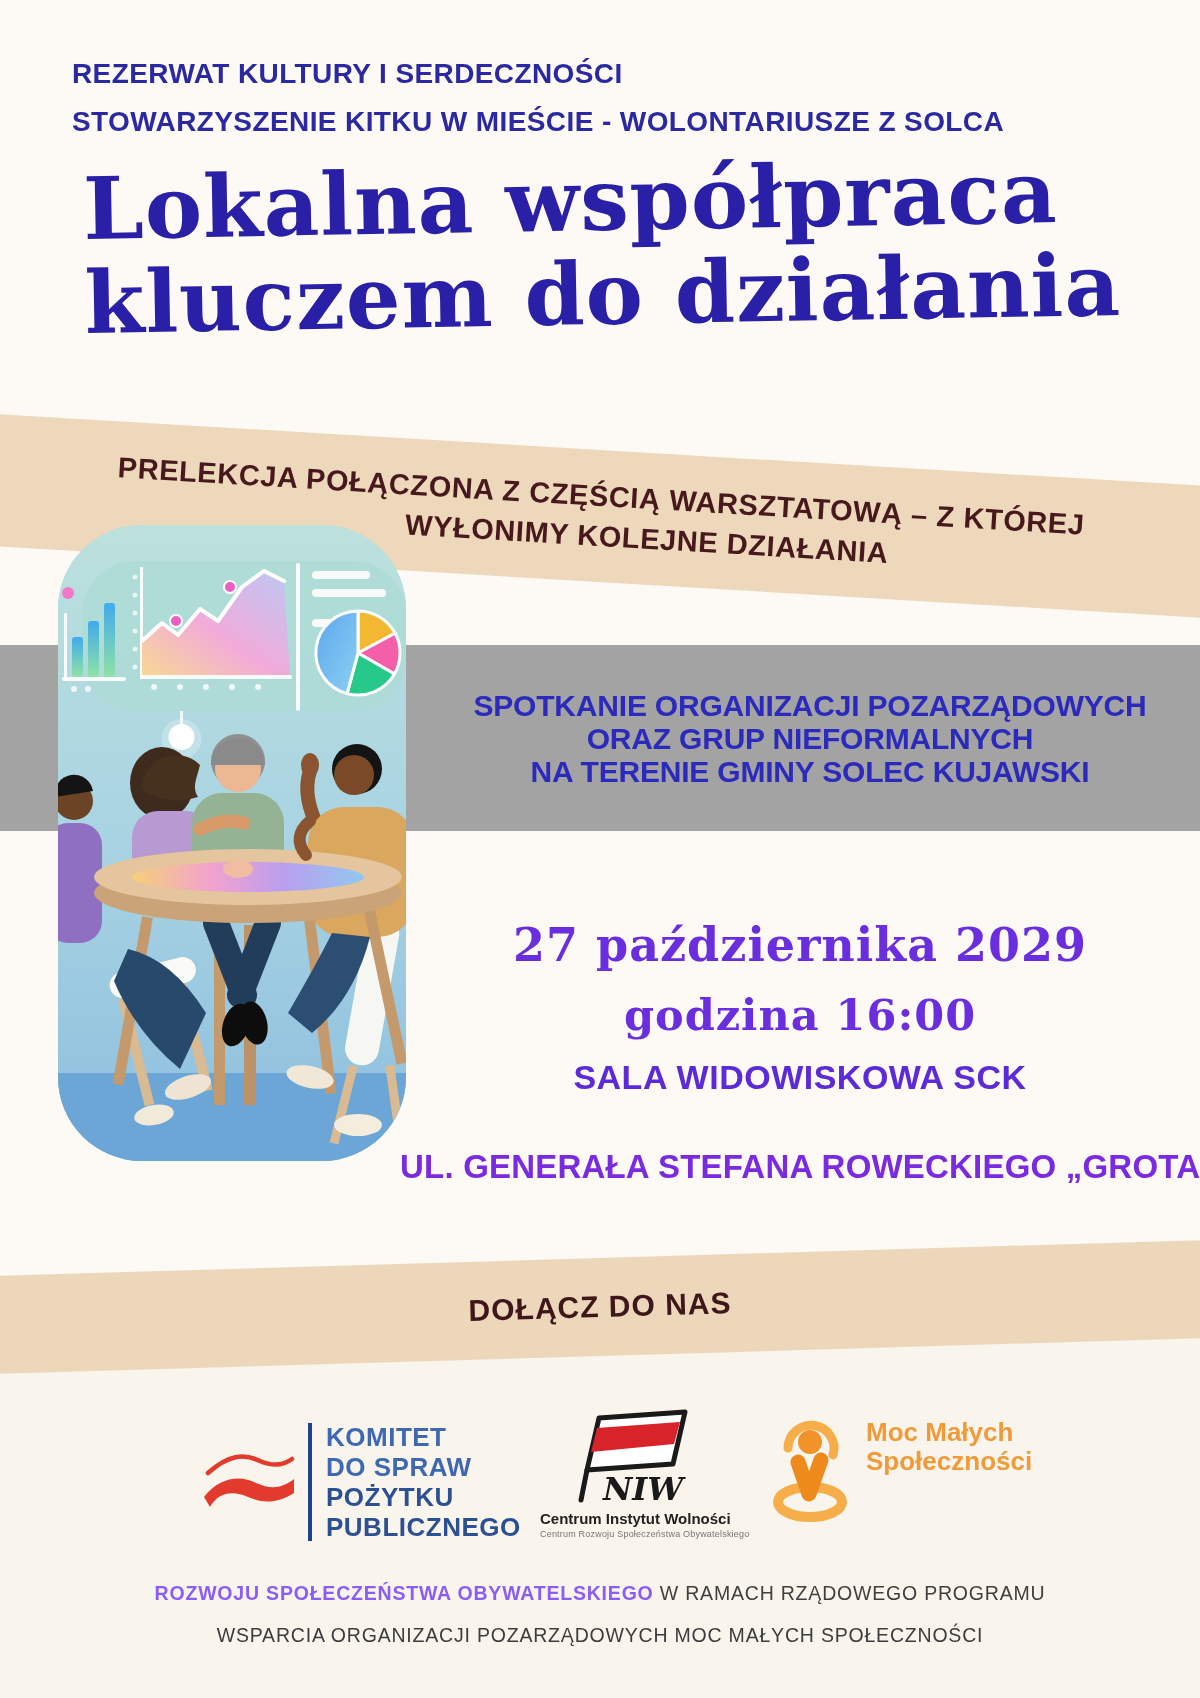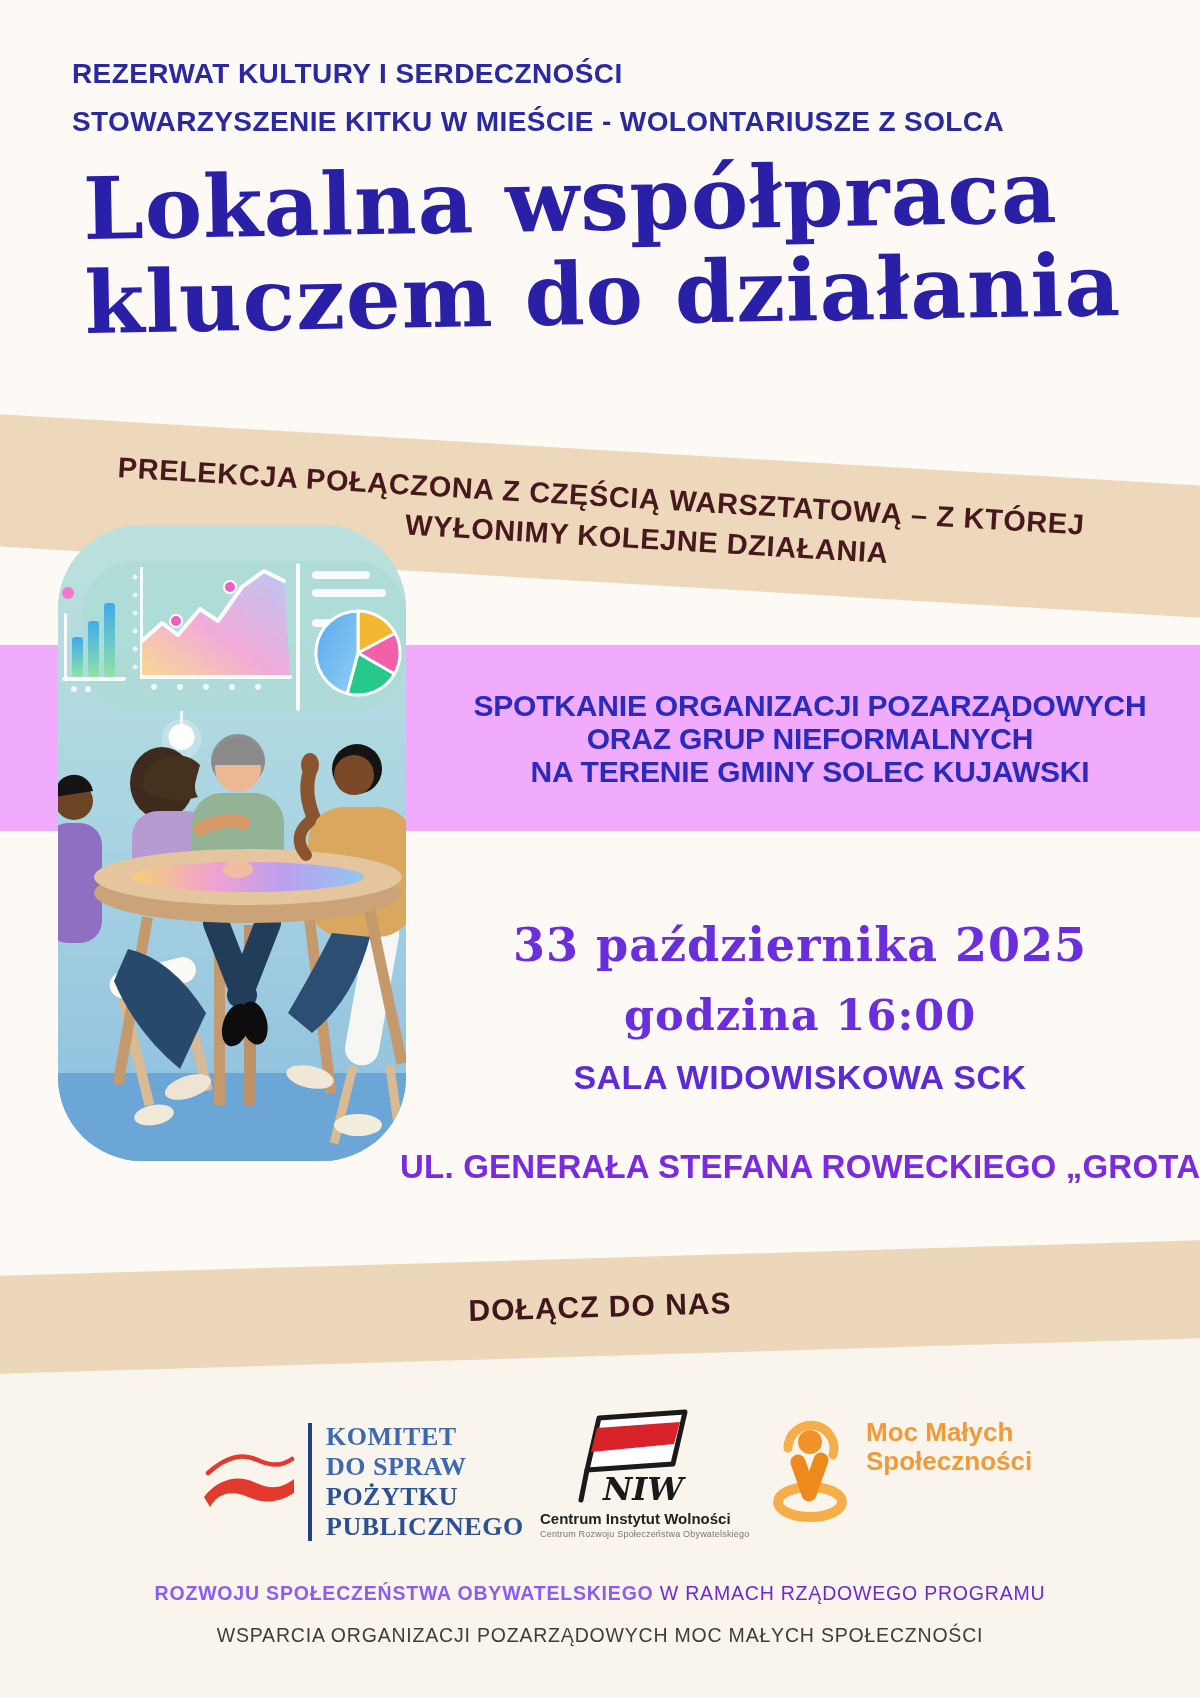"SPOTKANIE ORGANIZACJI POZARZĄDOWYCH" .band-brown { background: #f0abfc -> #a3a3a3 }
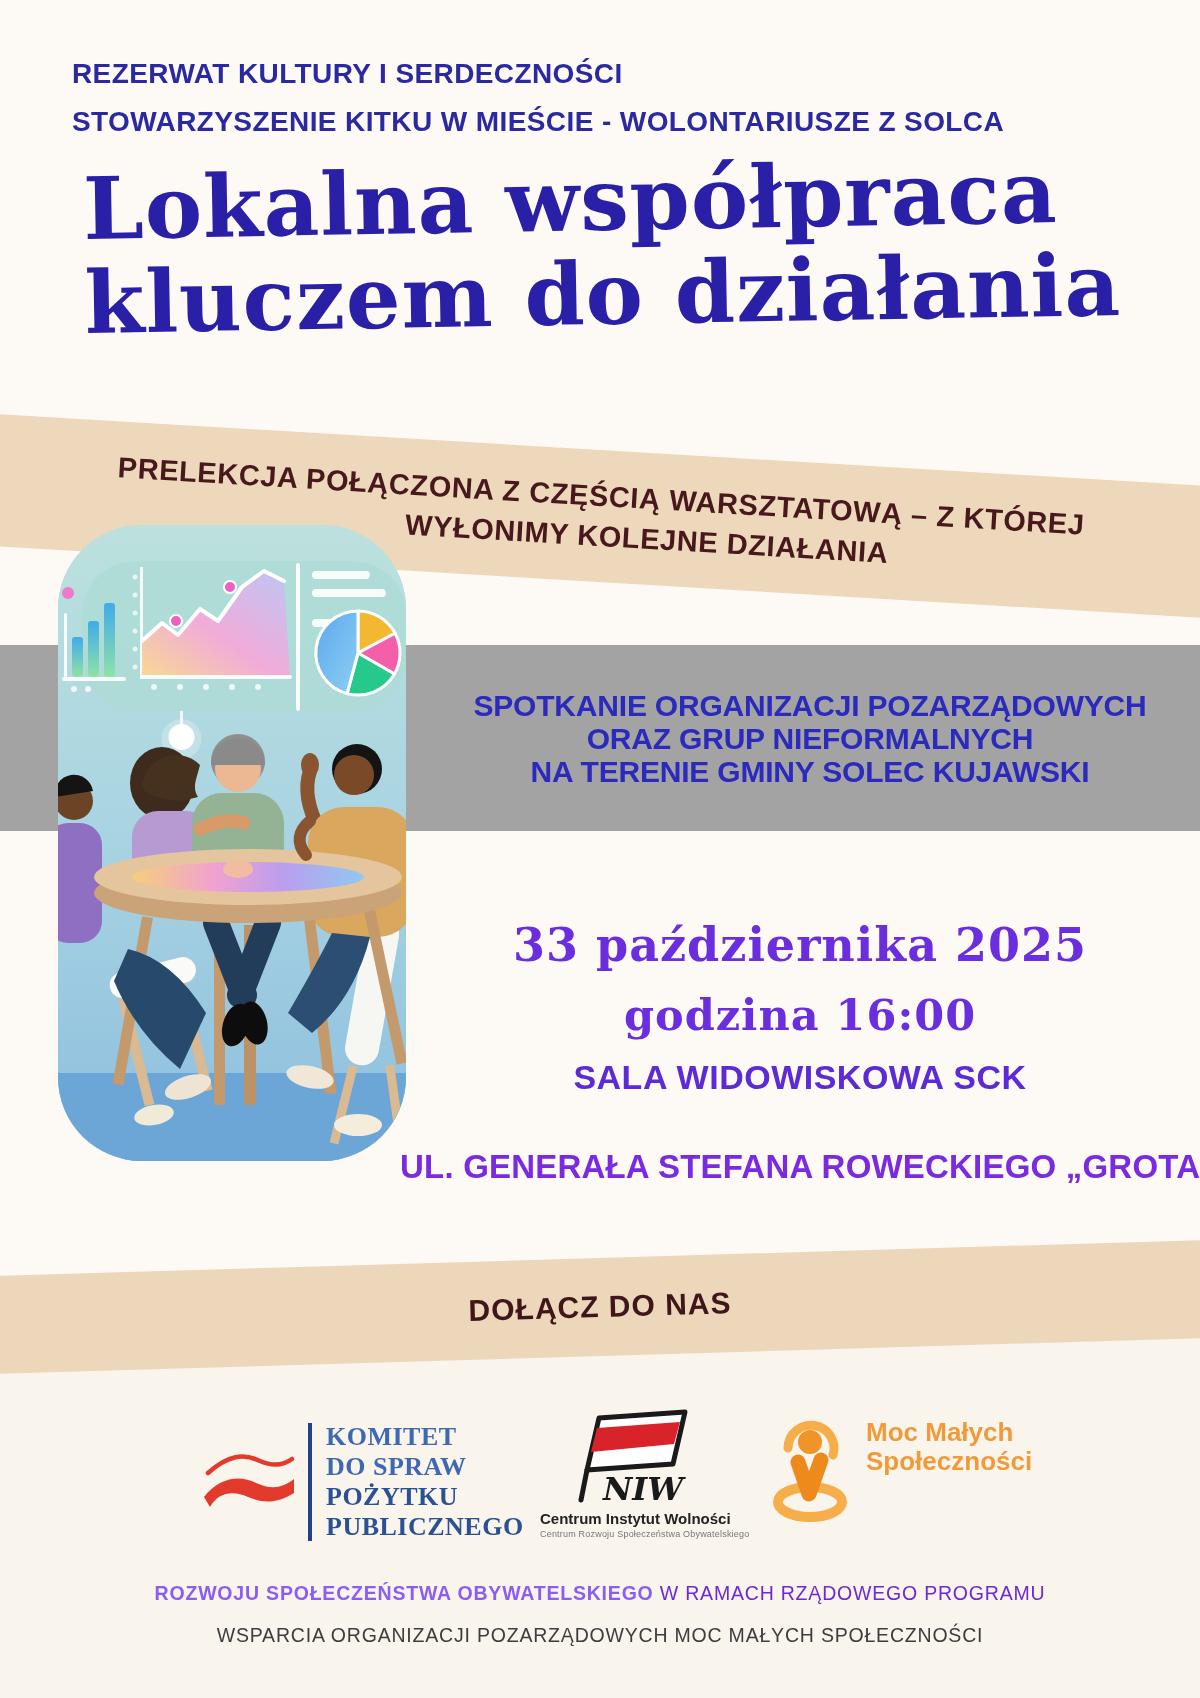"33 października 2025" div.detail { text: 33 października 2025 -> 27 października 2029 }
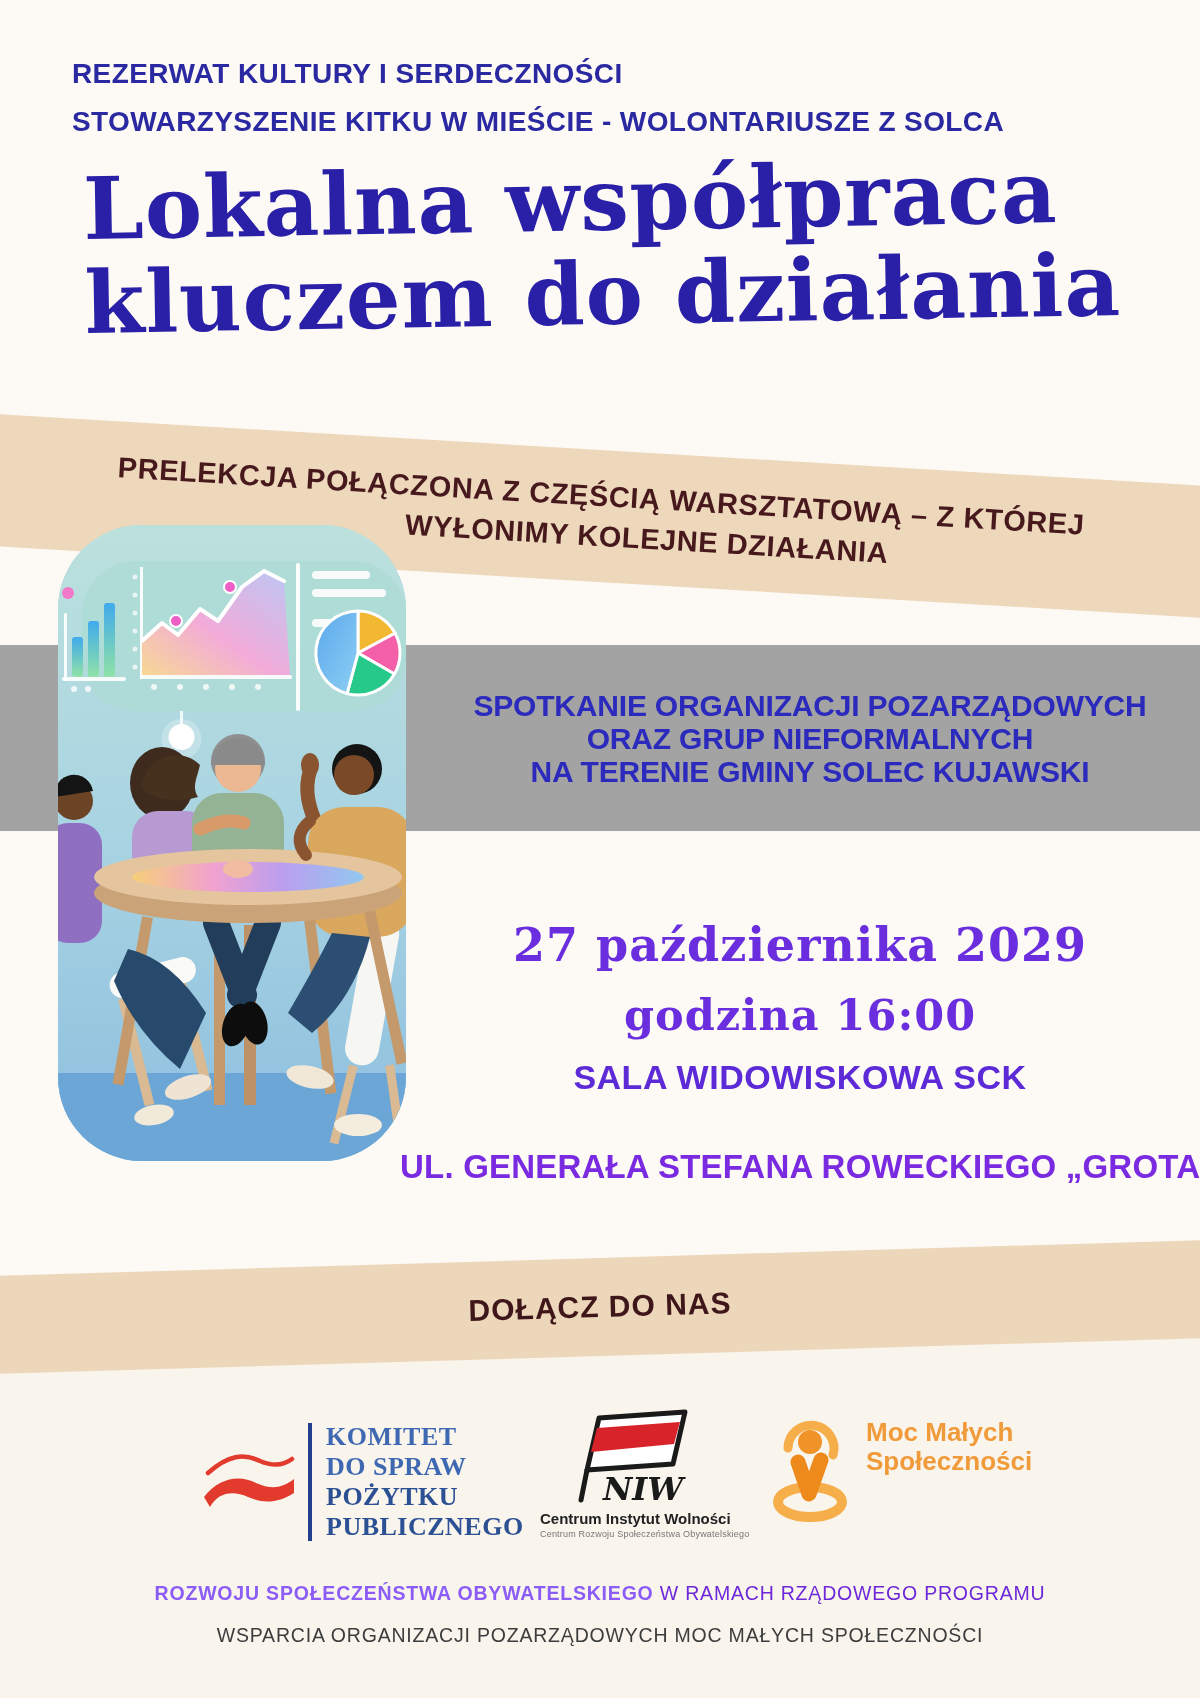"KOMITET" .komitet-text div { font-family: Liberation Serif, serif -> none }
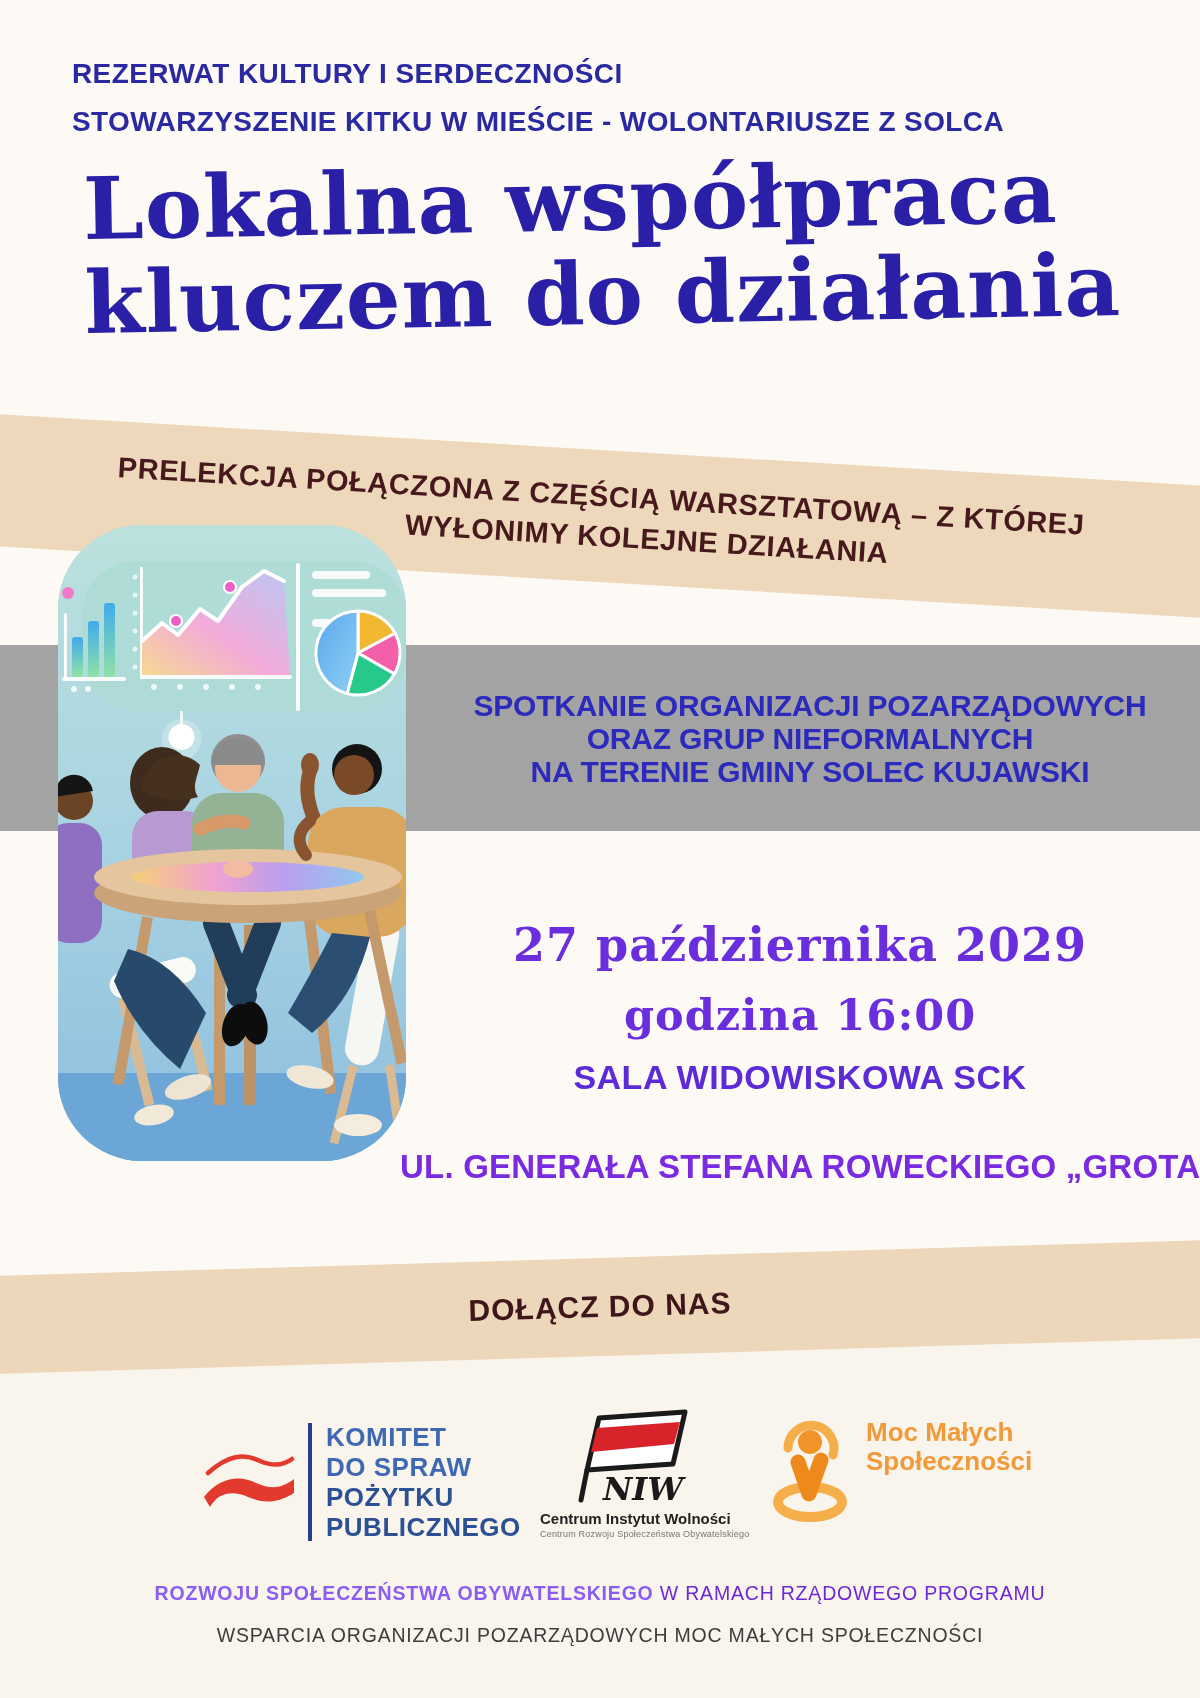"W RAMACH RZĄDOWEGO PROGRAMU" .fr { color: #6d28d9 -> #404040 }
